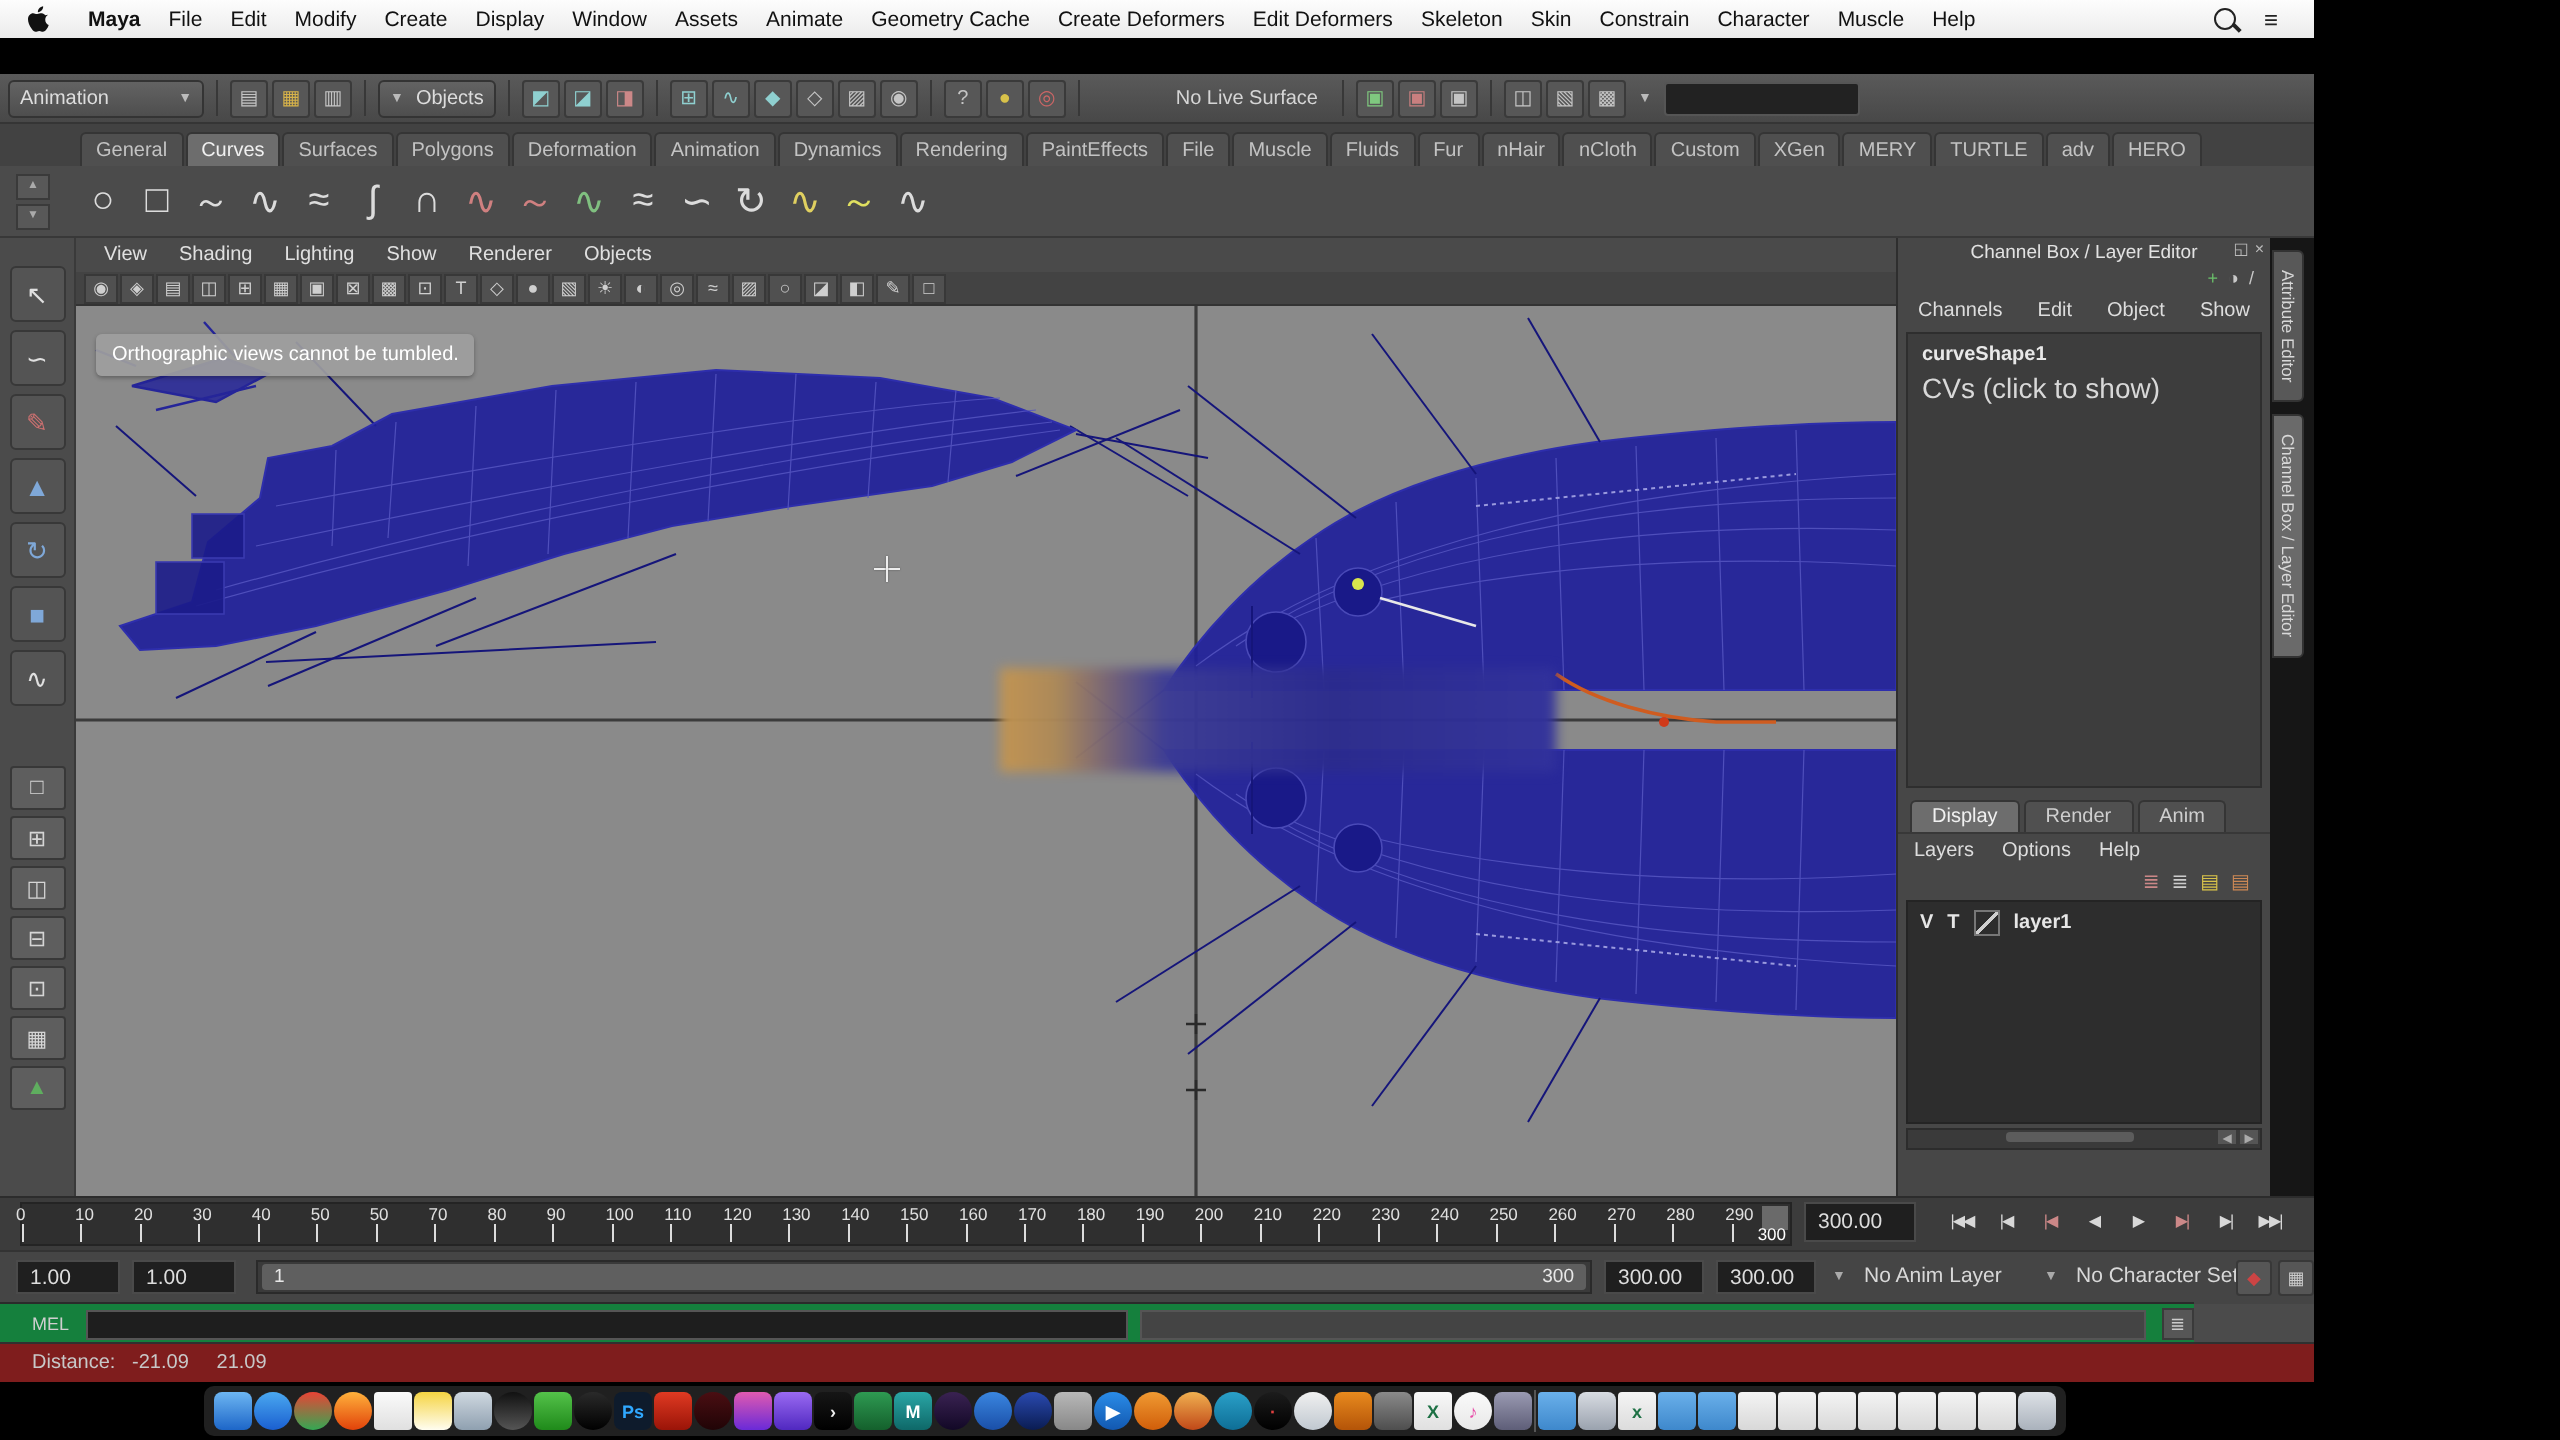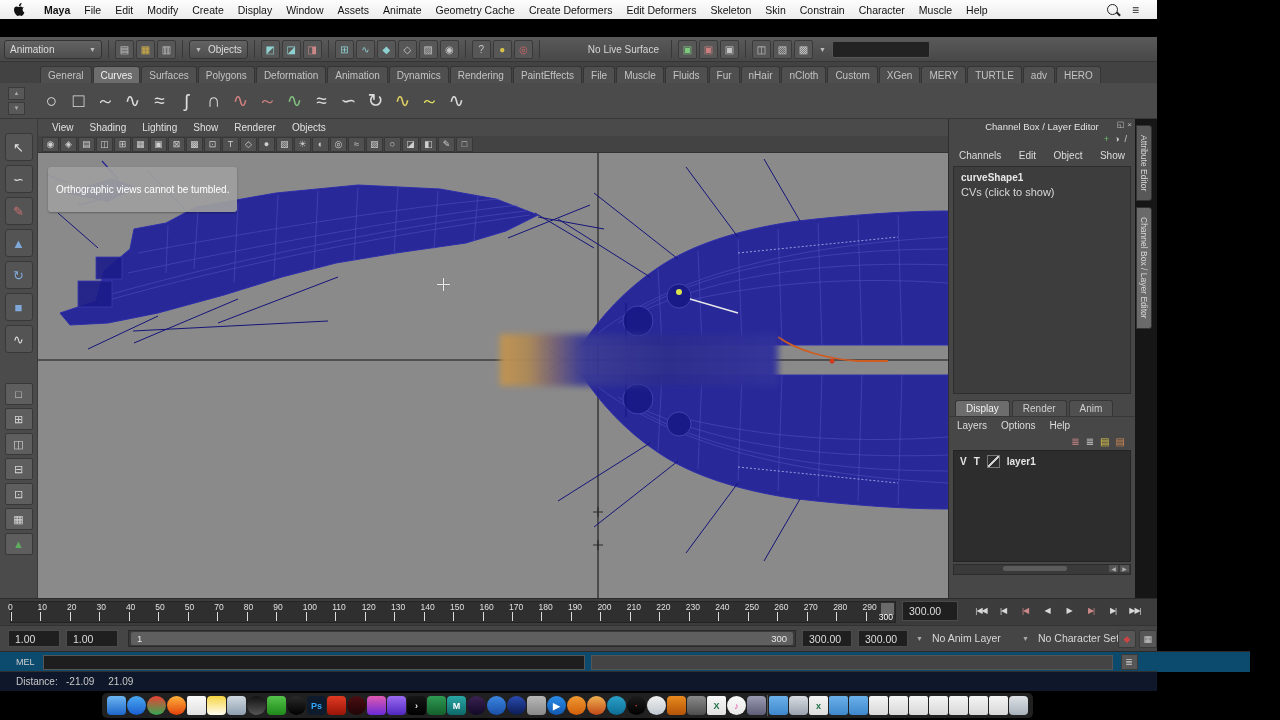"Orthographic views cannot be tumbled." .vp-tooltip { padding: 17px 8px -> 5px 8px }
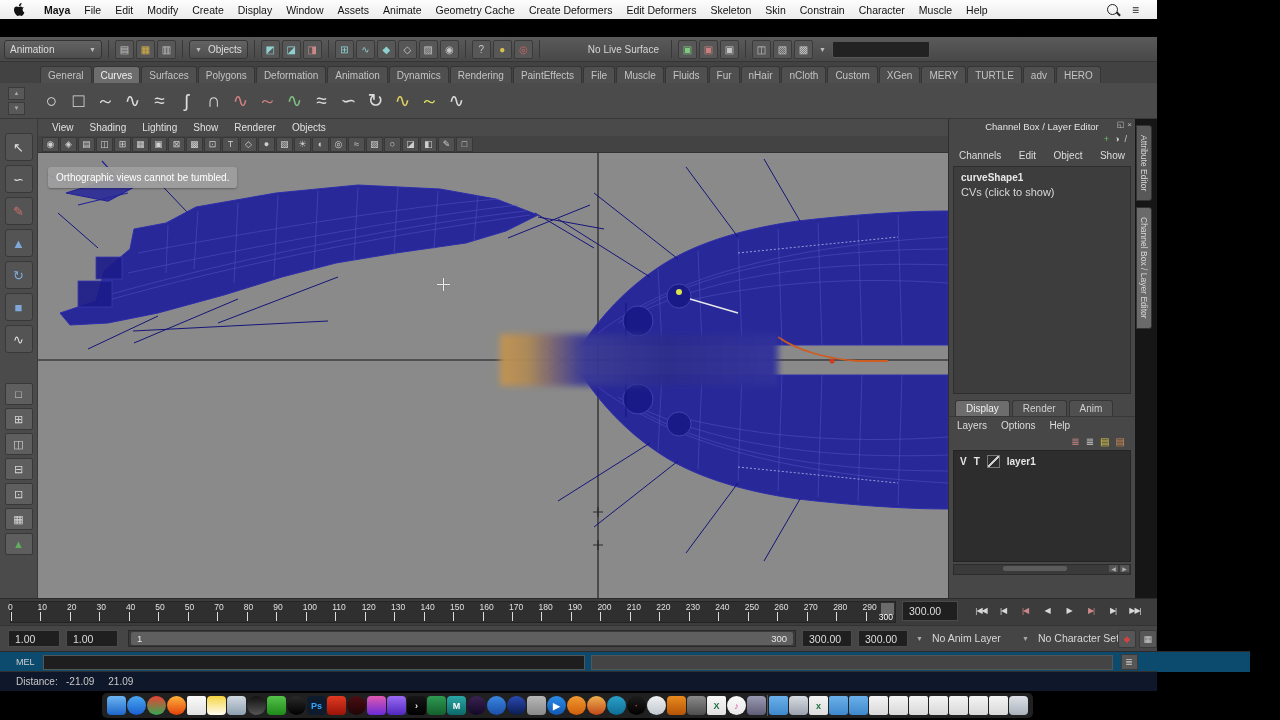"CVs (click to show)" .cb-cv { font-size: 11px -> 14px }
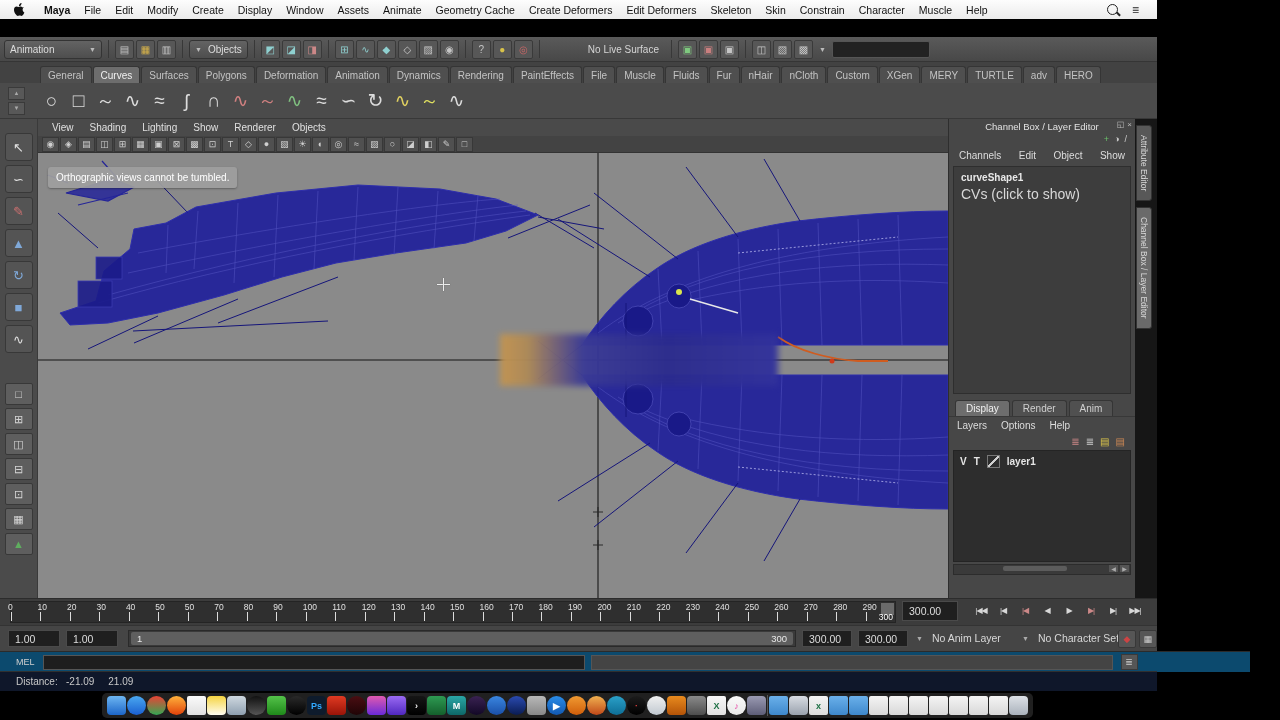"MEL" .melline { background: #0c4a6e -> #15803d; width: 1250px -> 1097px }
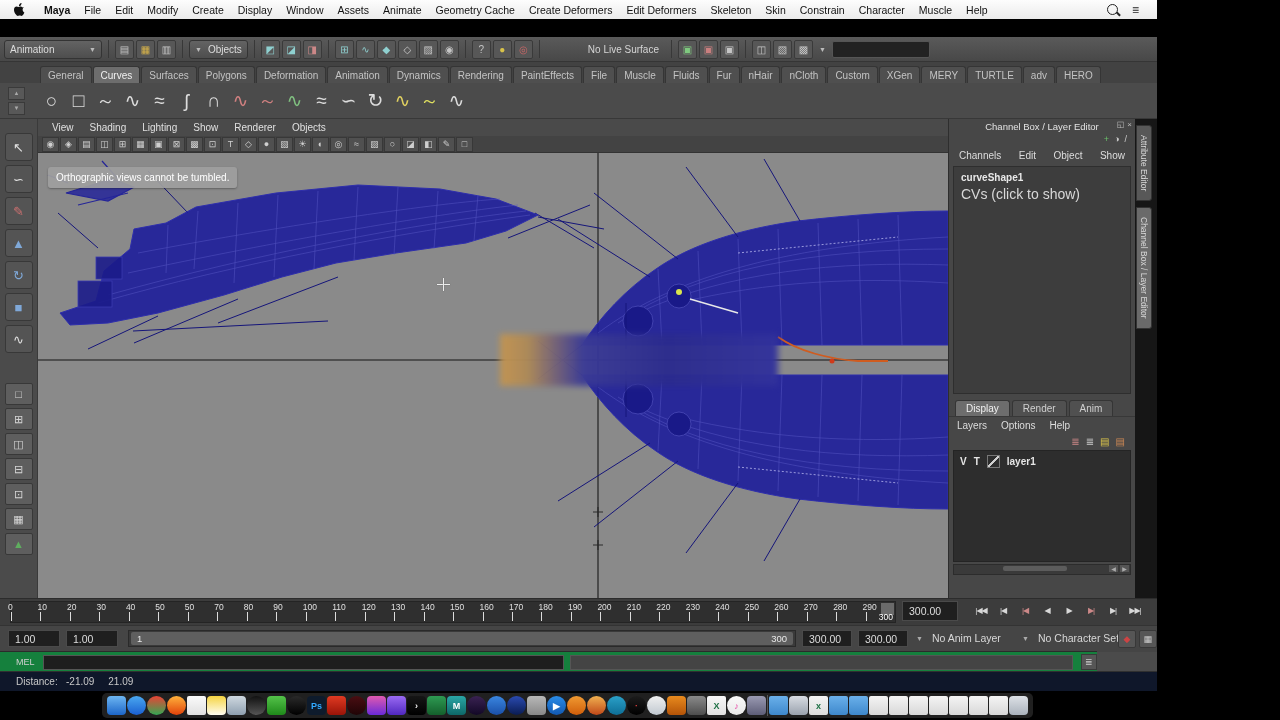"Distance: -21.09 21.09" .helpline { background: #0f172a -> #7f1d1d }
